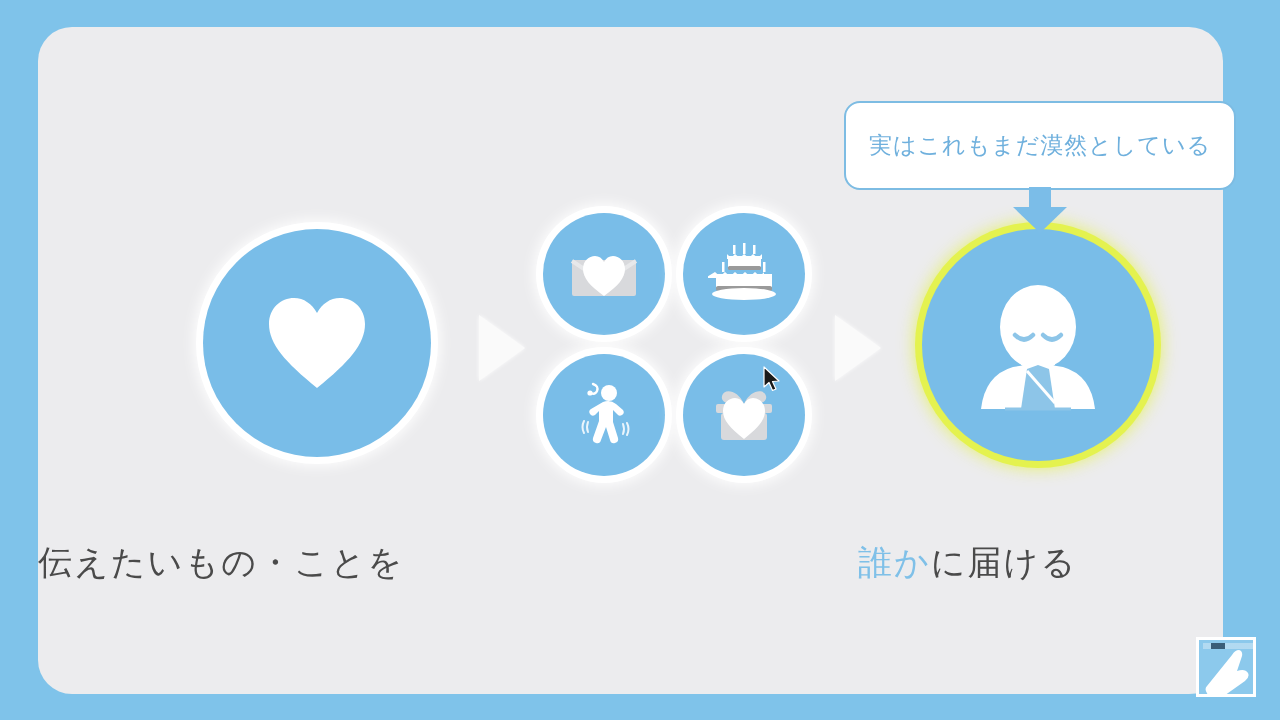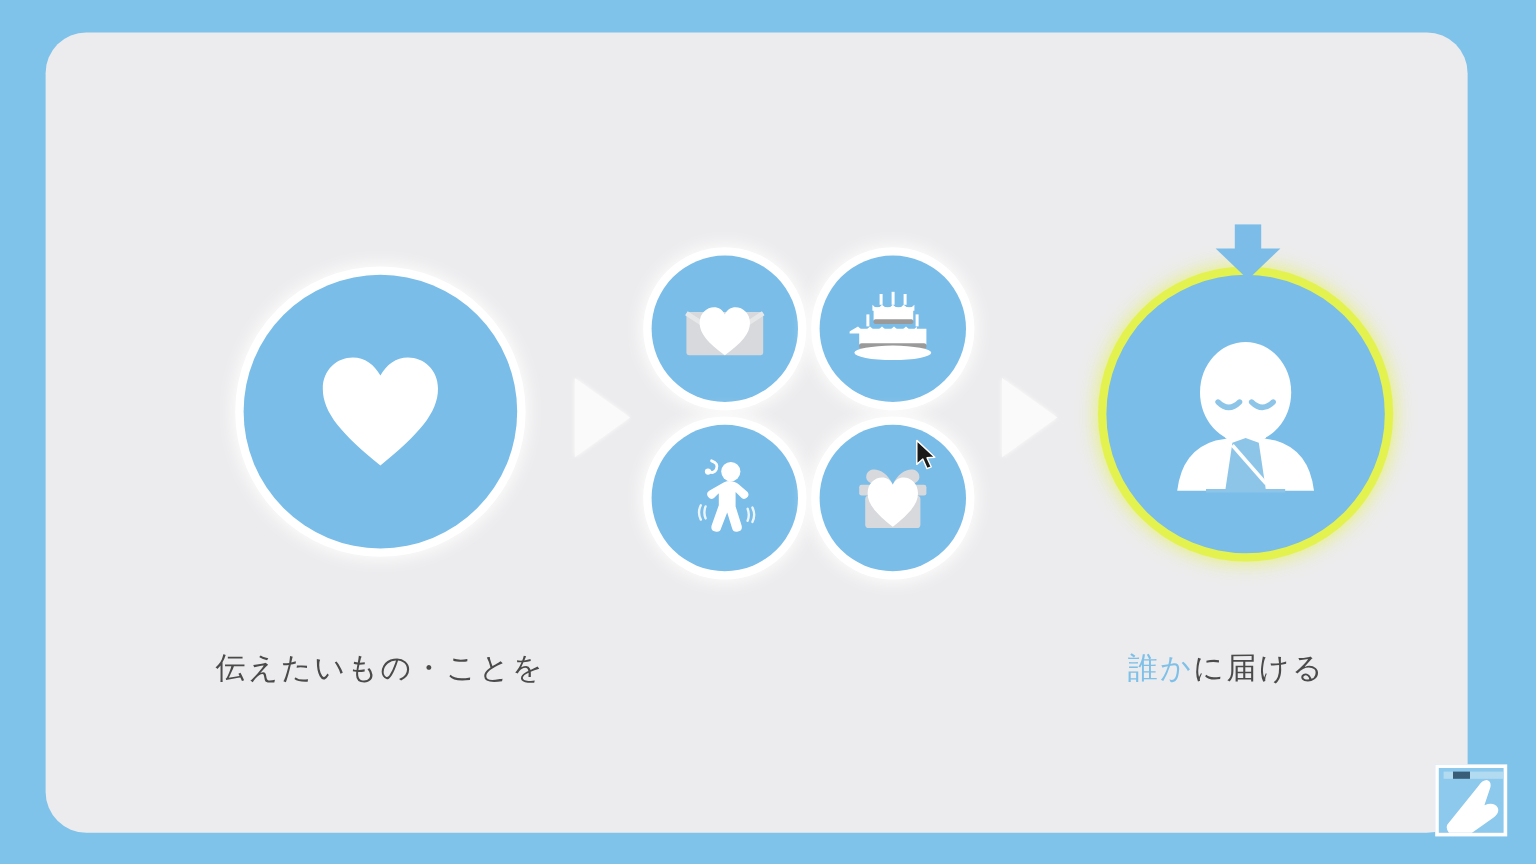"実はこれもまだ漠然としている" div { html: none -> <div> <span>実はこれもまだ漠然としている</span> </div> }
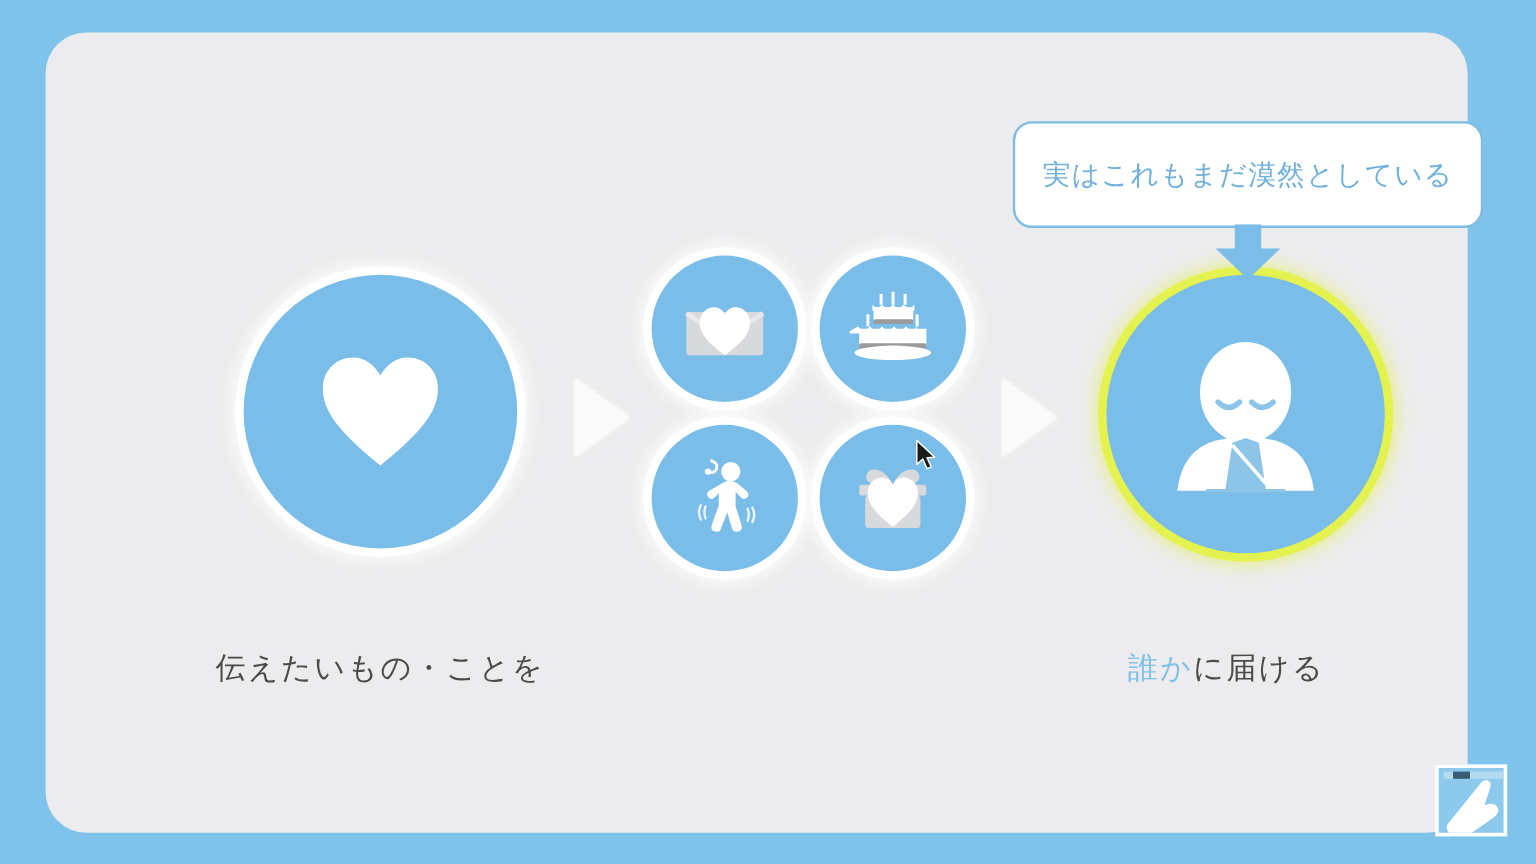"伝えたいもの・ことを" .caption { font-size: 25px -> 34px; text-align: center -> left }
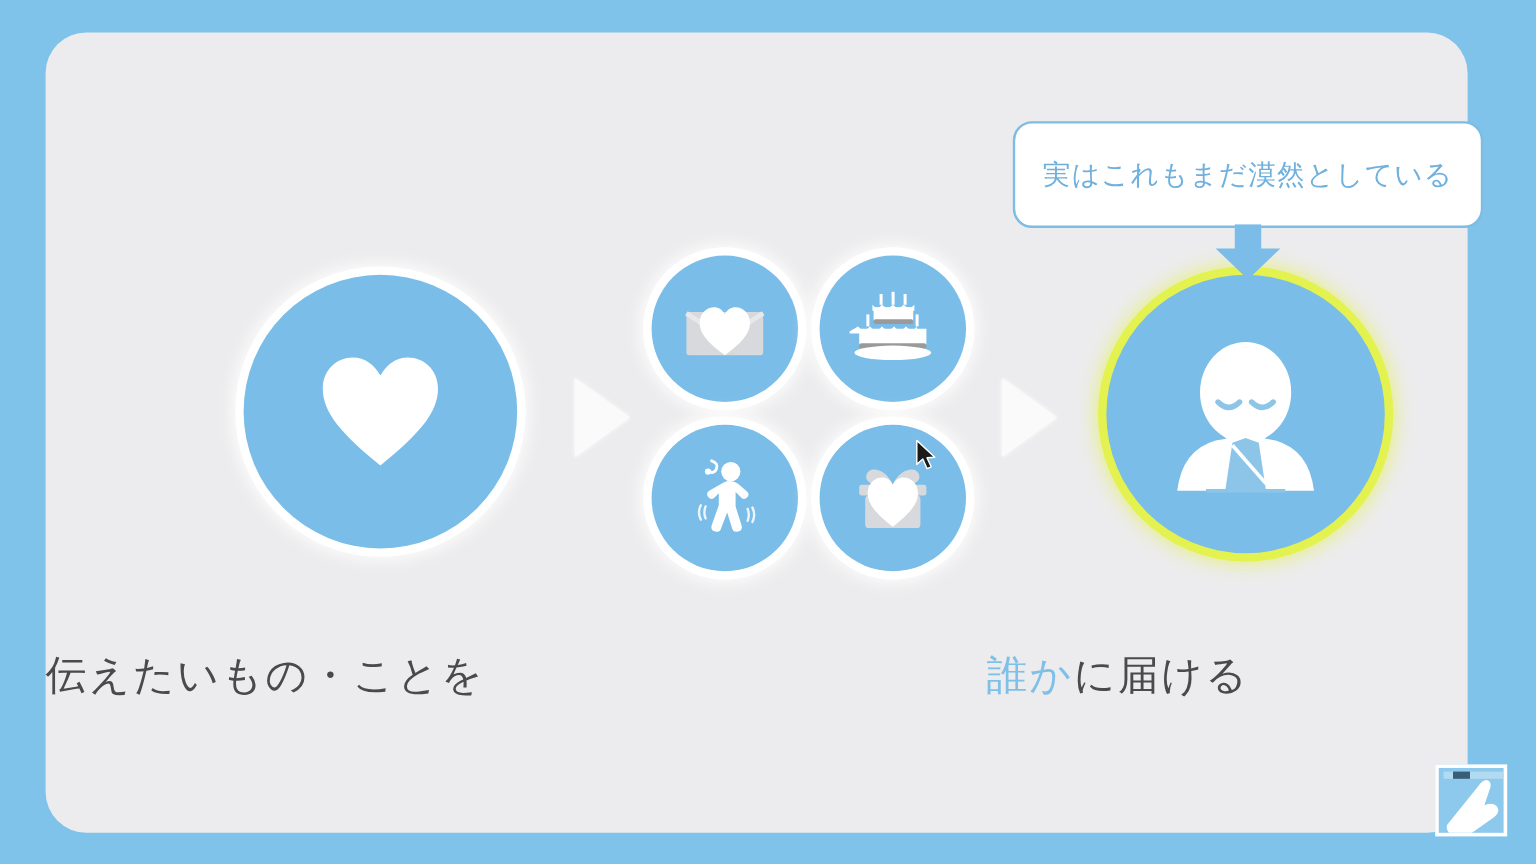"誰かに届ける" #caption-3 { left: 784px -> 820px }
